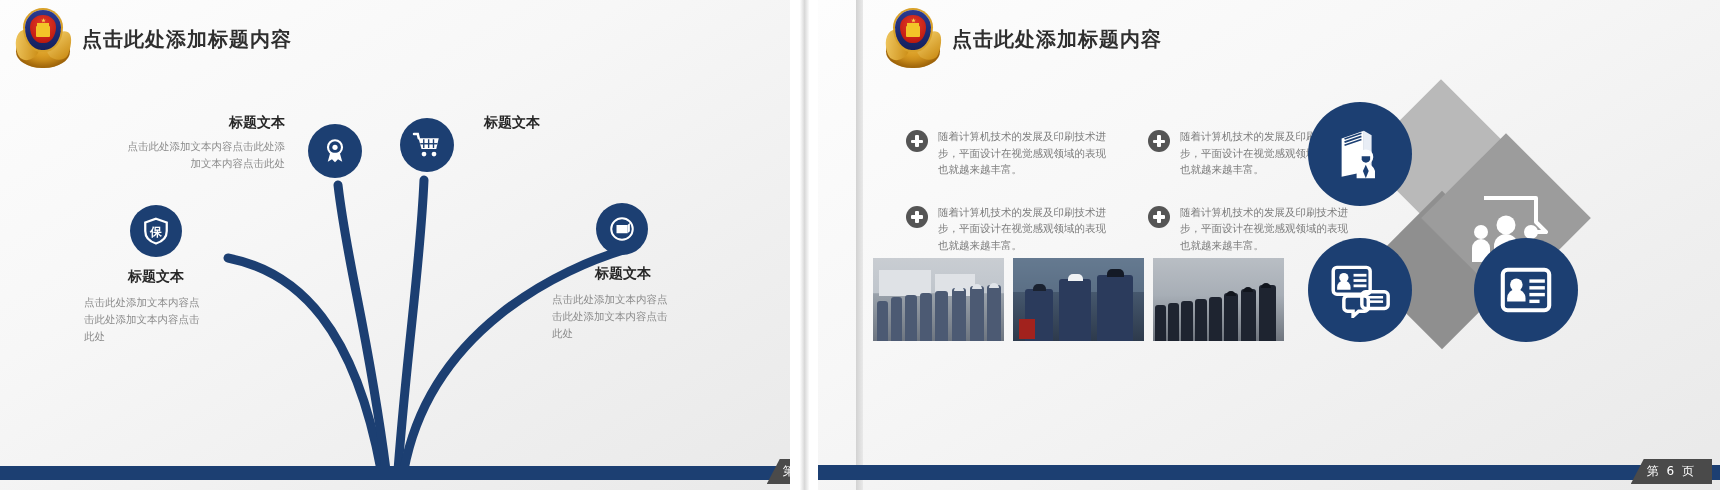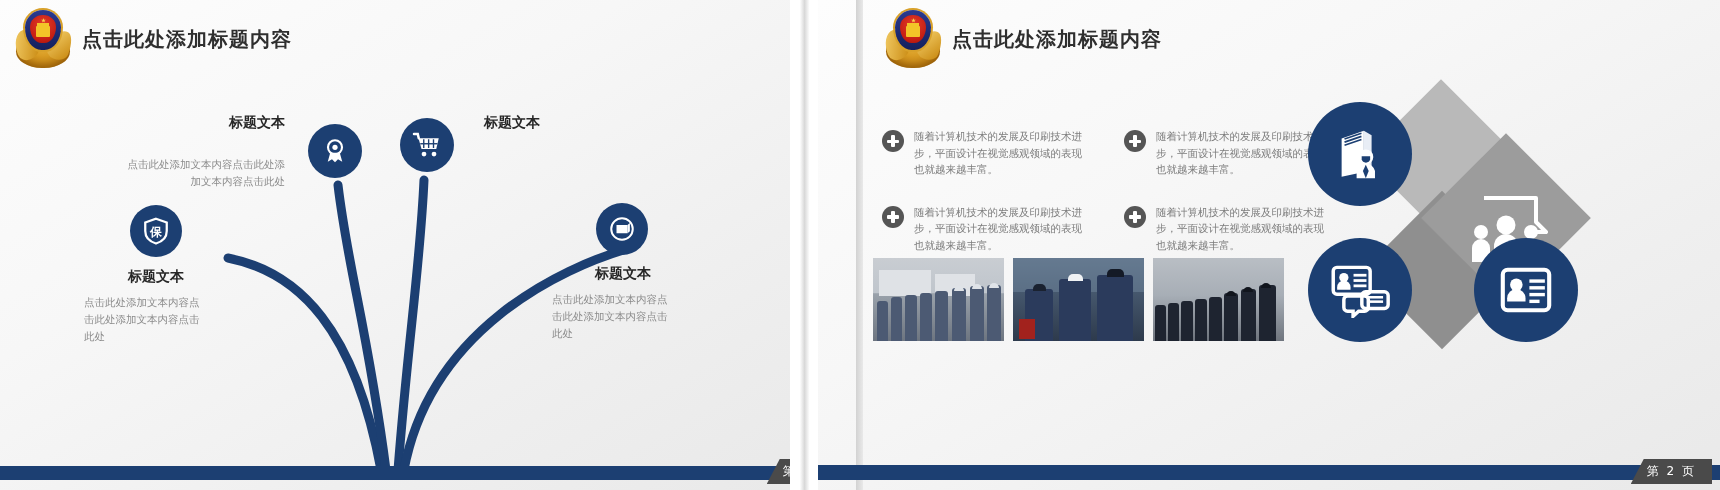"随着计算机技术的发展及印刷技术进步，平面设计在视觉感观领域的表现也就越来越丰富。" div.bullet-grid { left: 64px -> 88px }
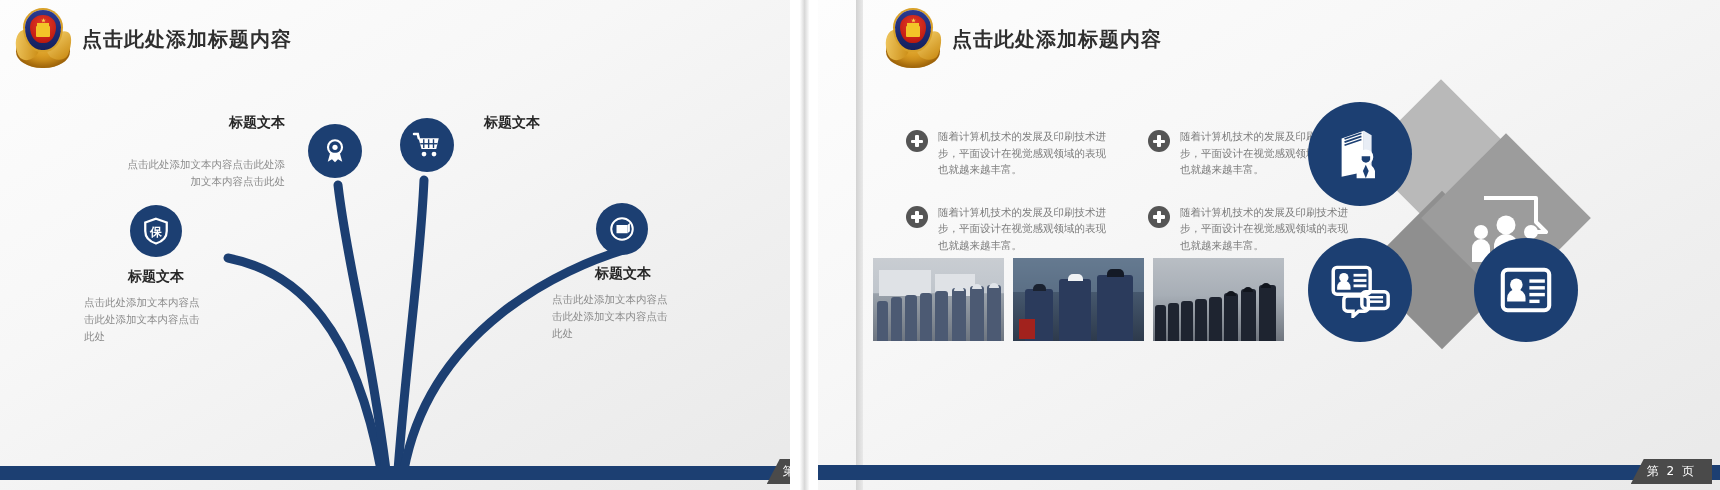"点击此处添加文本内容点击此处添" div.node-body { top: 156px -> 138px }
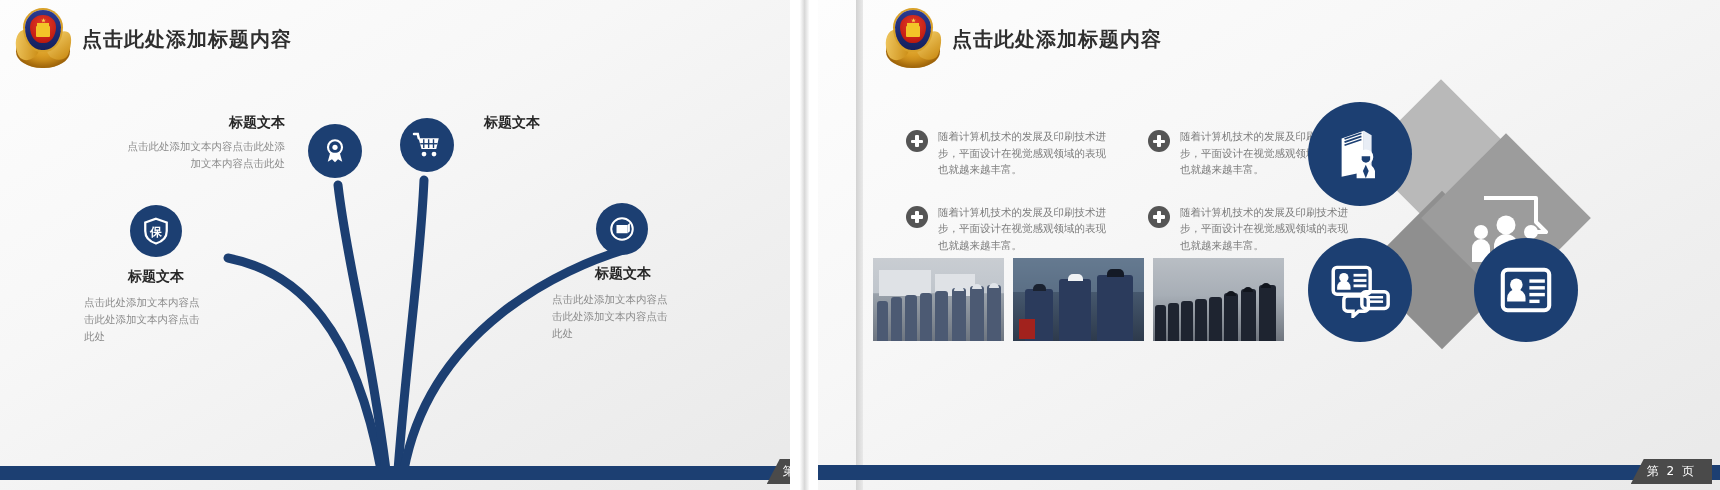"第 2 页" span { text: 2 -> 6 }
